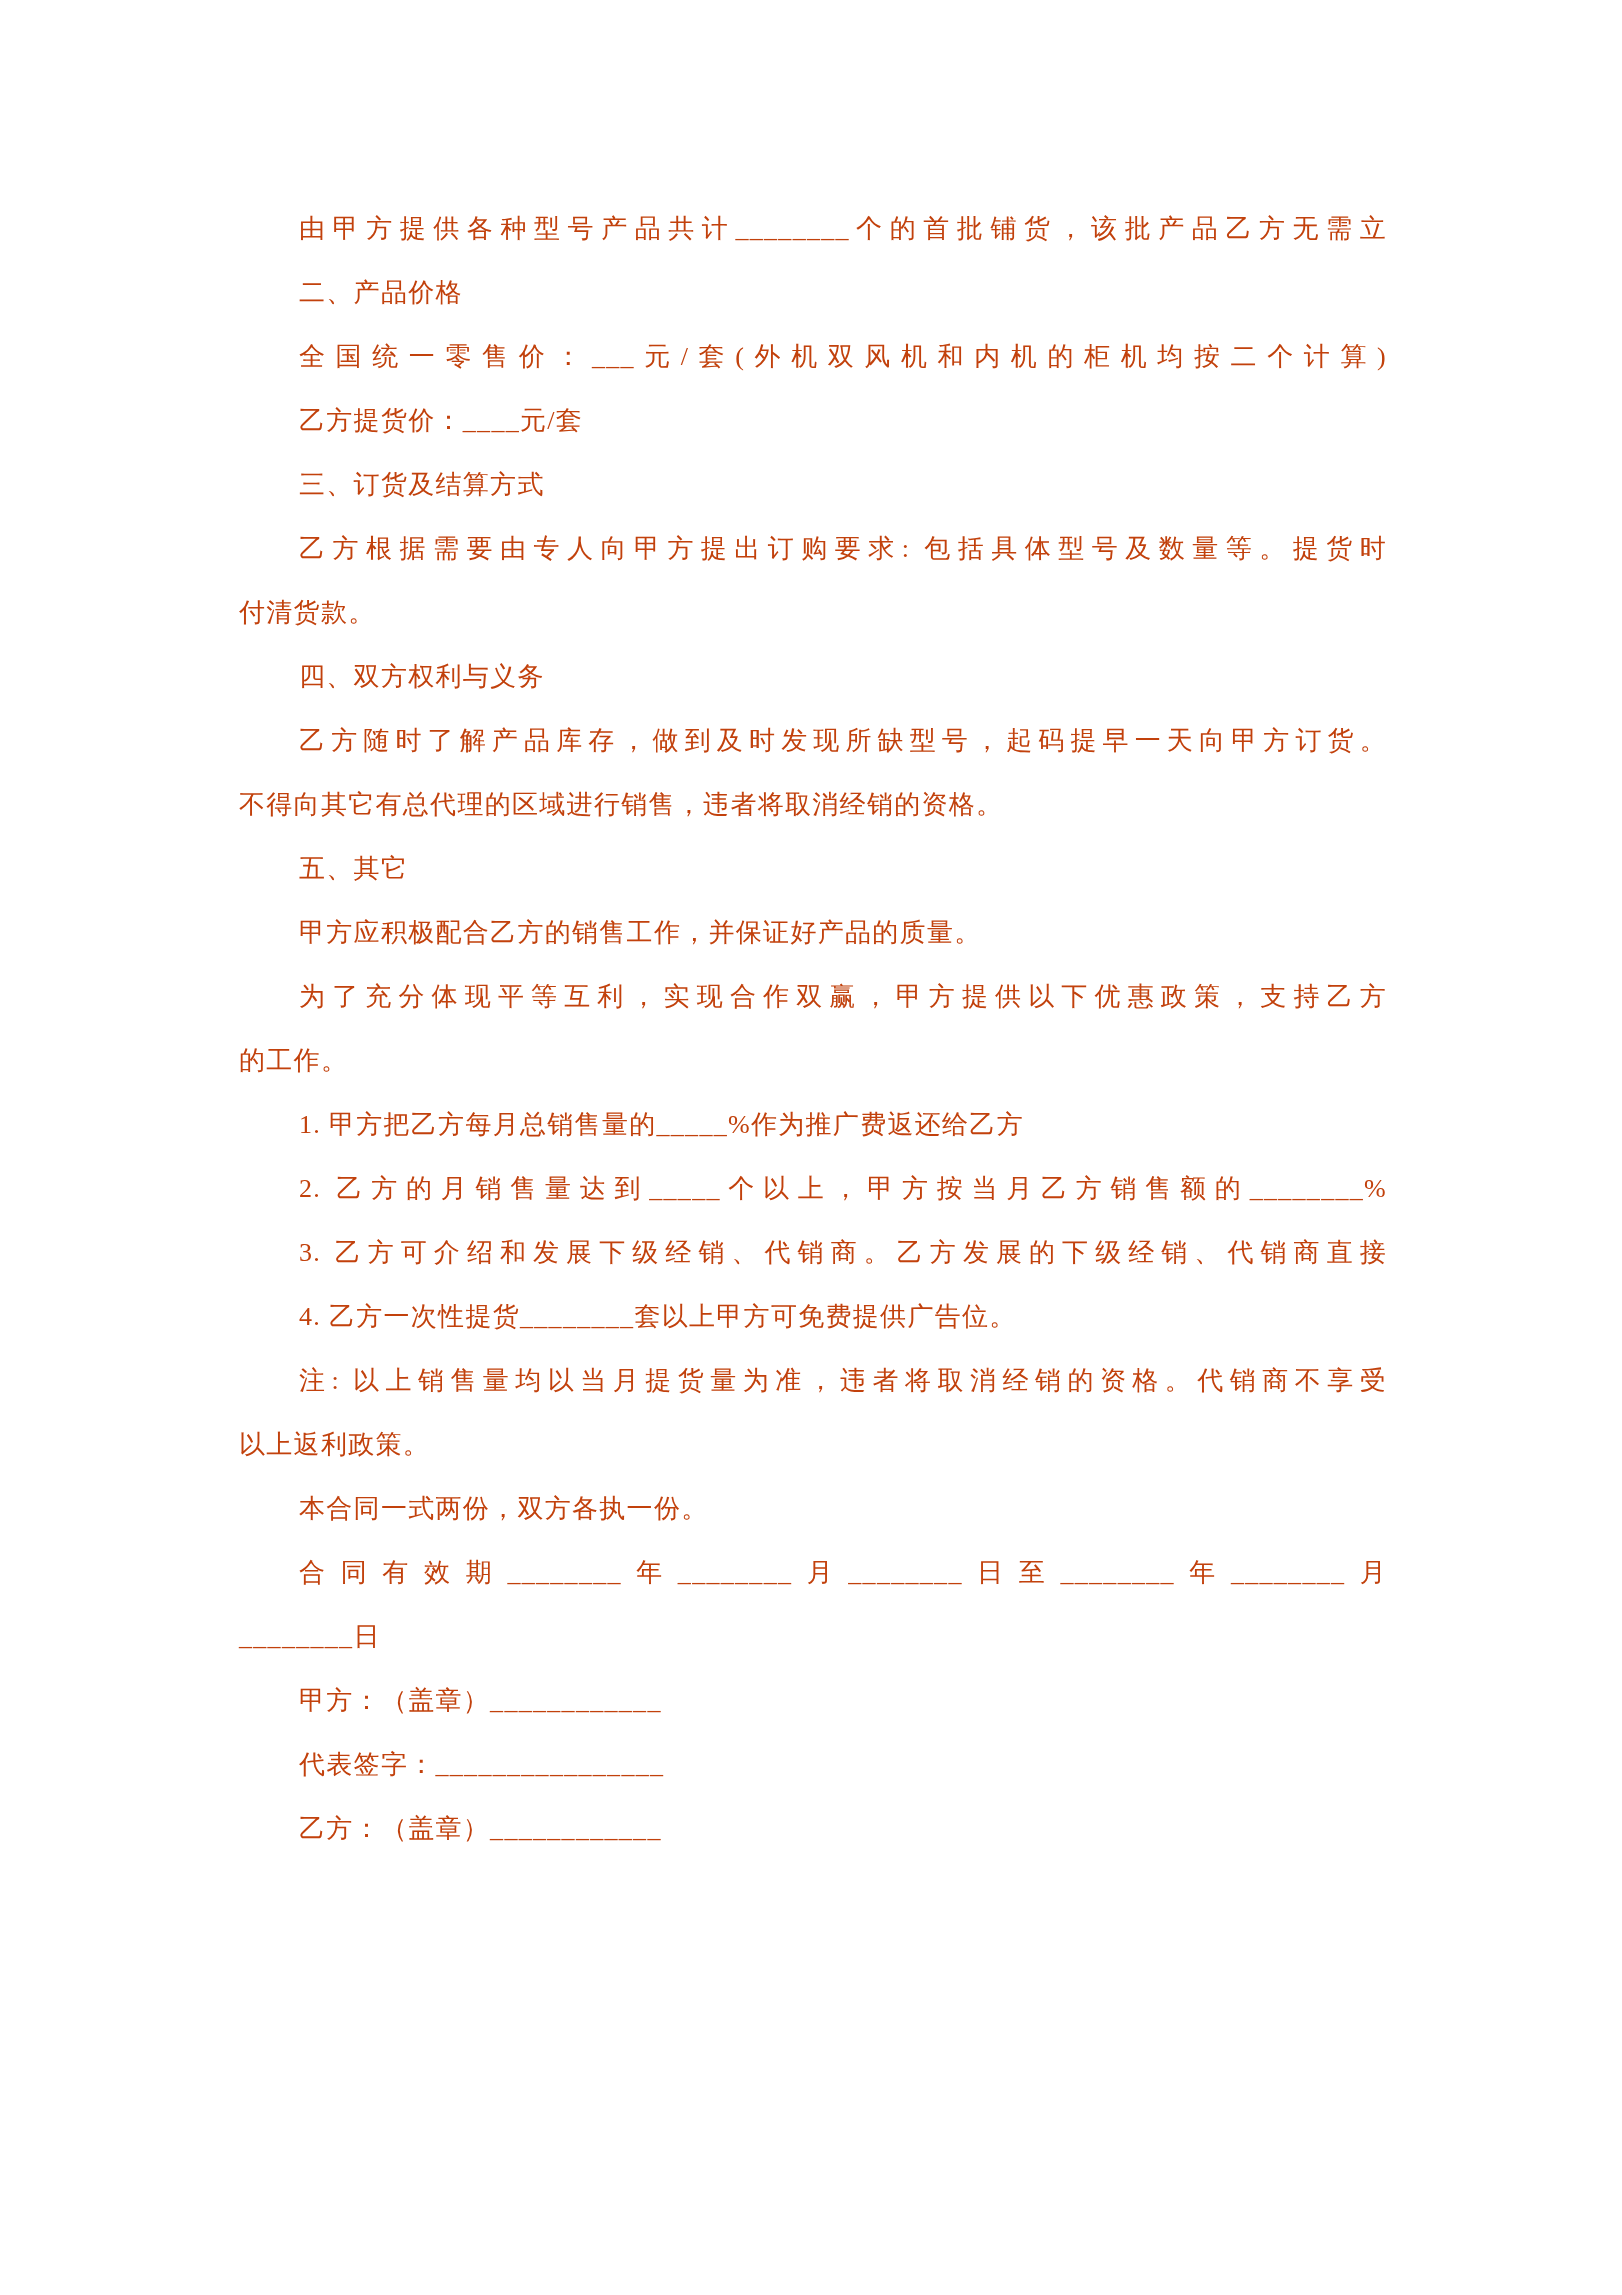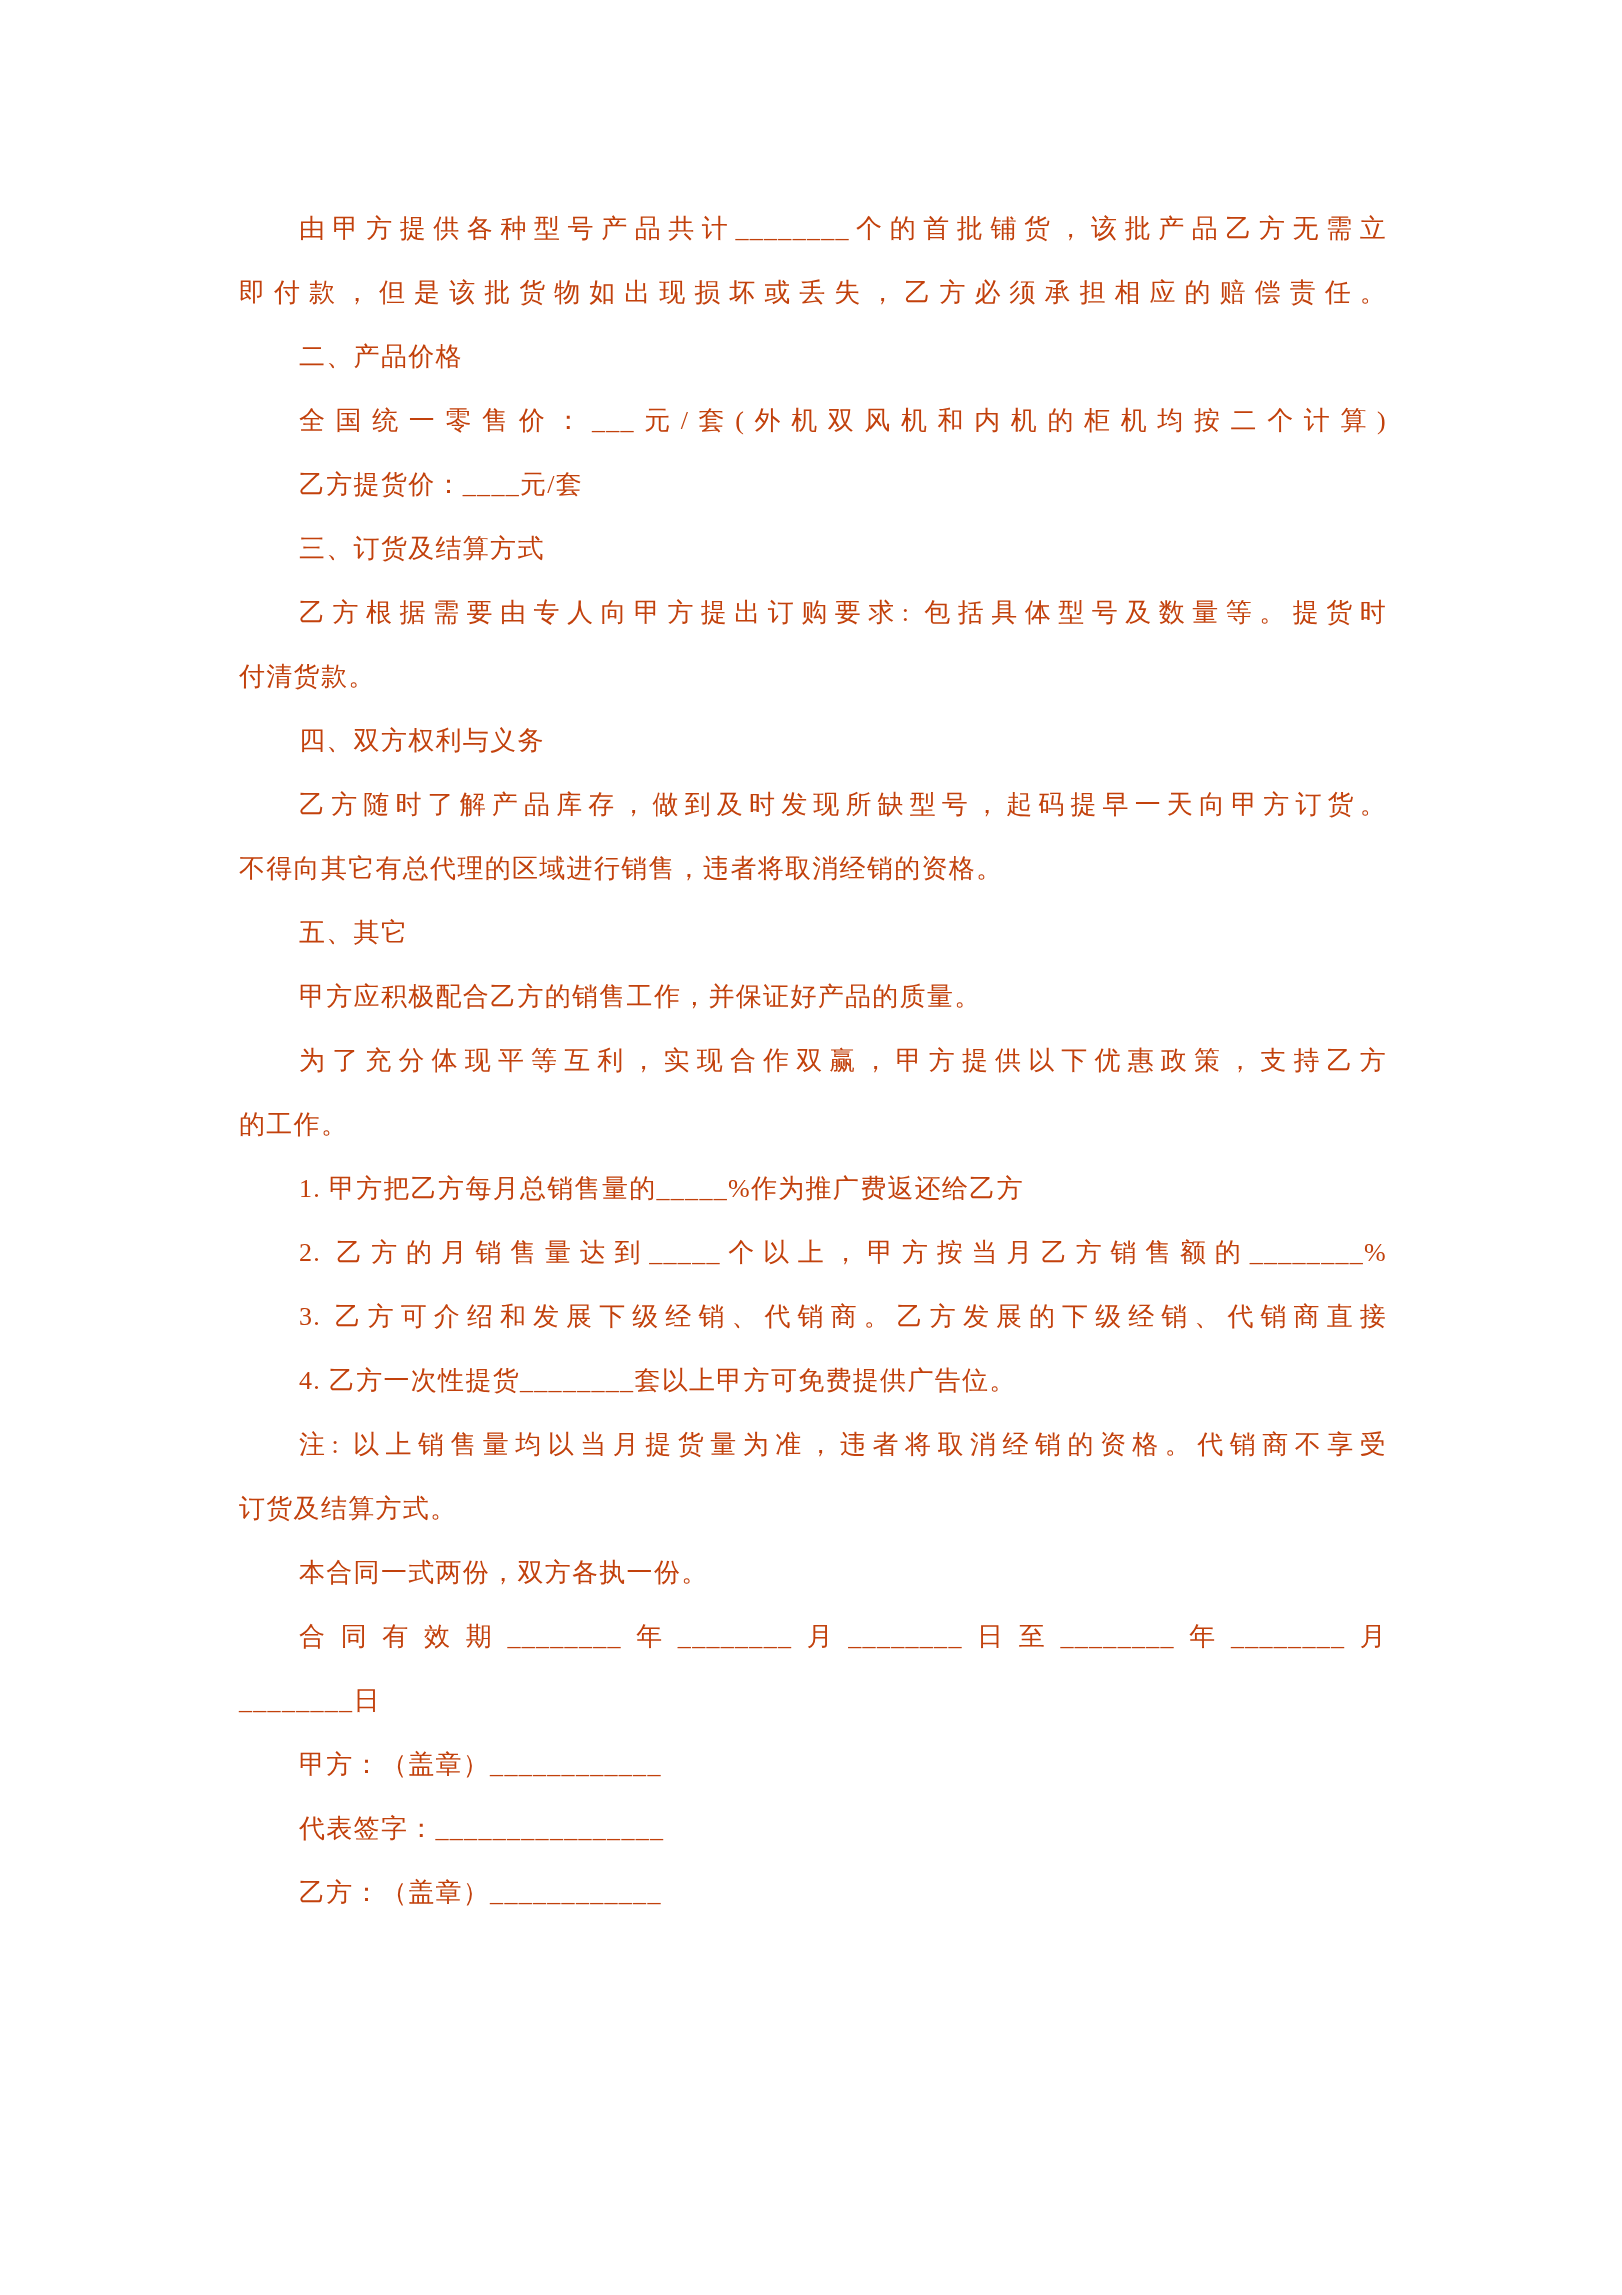"即付款，但是该批货物如出现损坏或丢失，乙方必须承担相应的赔偿责任。" p.doc-line { html: <p>即付款，但是该批货物如出现损坏或丢失，乙方必须承担相应的赔偿责任。</p> -> none }
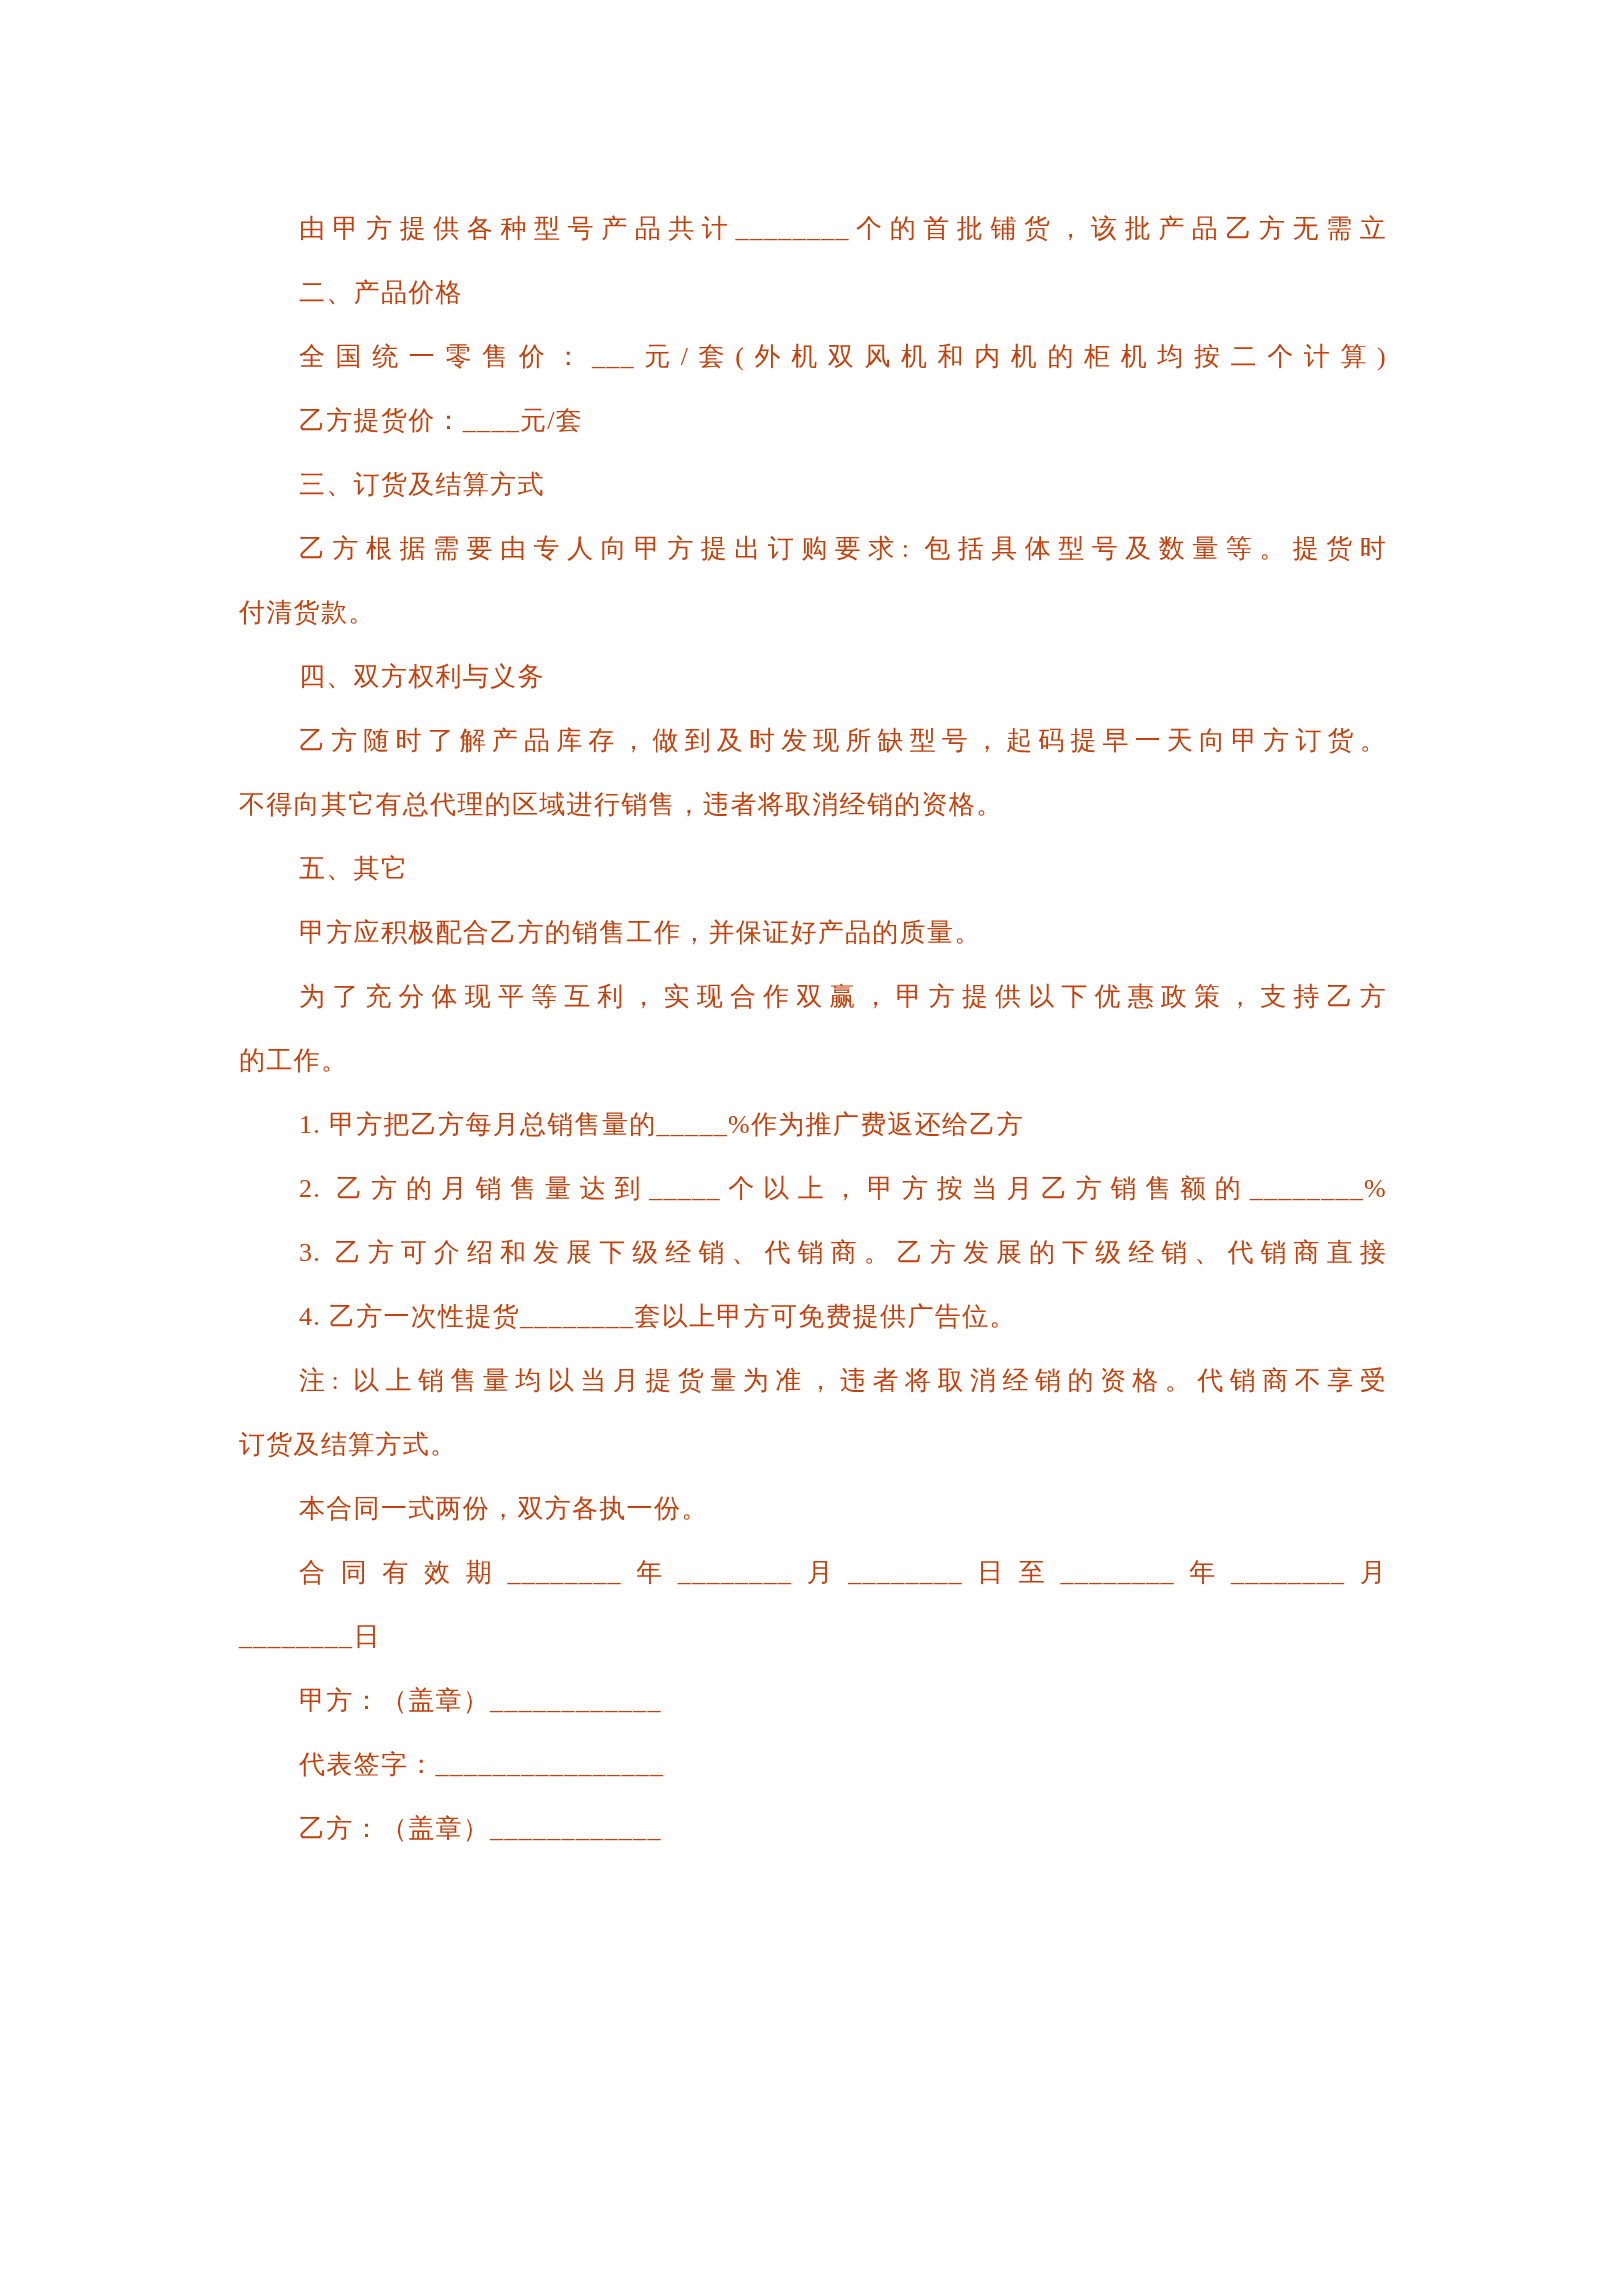"订货及结算方式。" p.doc-line { text: 订货及结算方式 -> 以上返利政策 }
